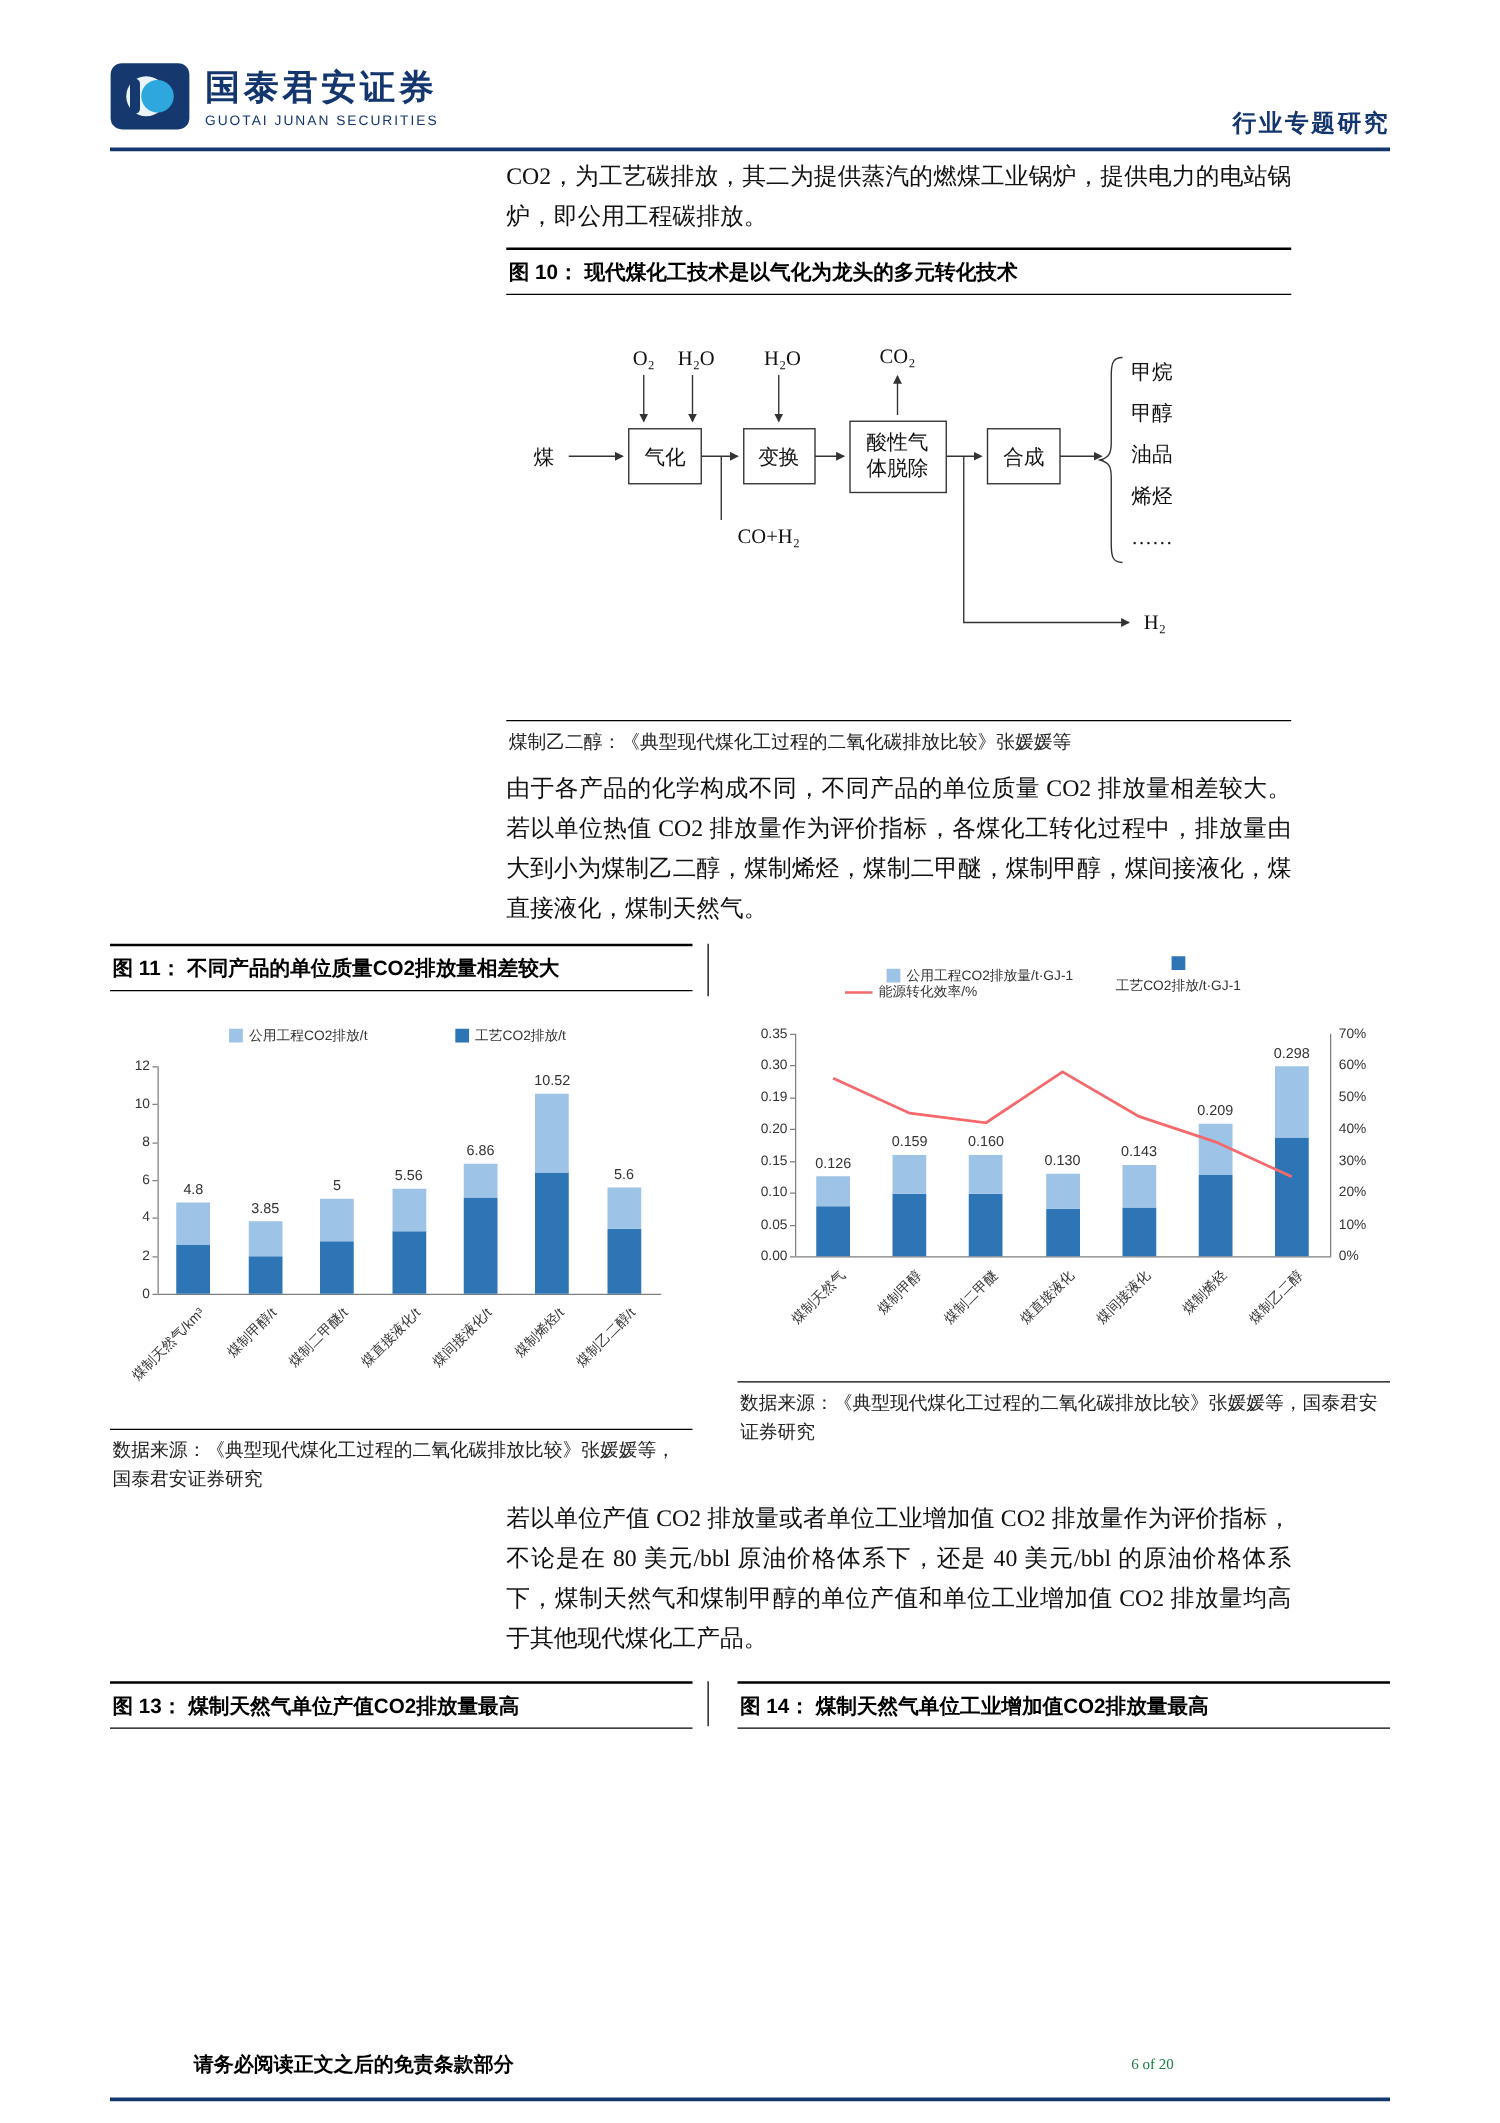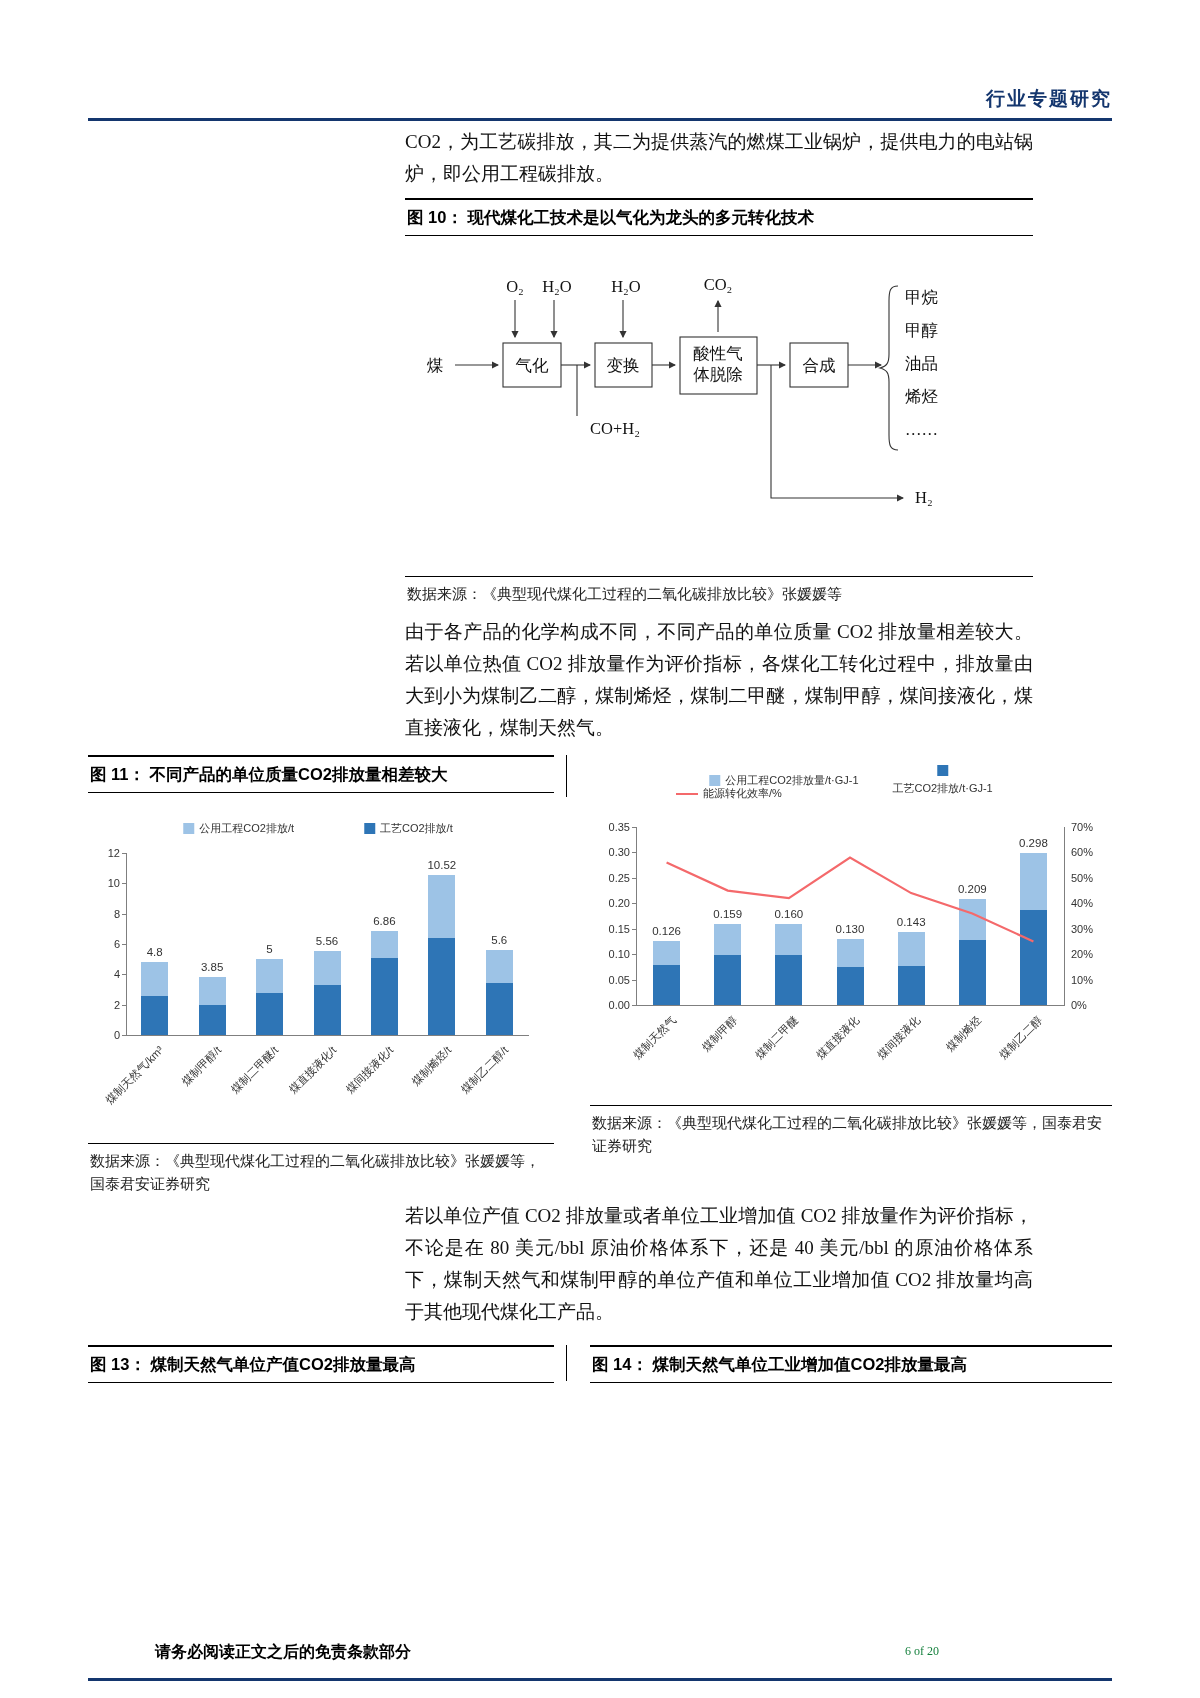"国泰君安证券" div.logo-wrap { html: none -> <div> <svg> <rect></rect> <circle></circle> <circle></circle> <rect></rect> </svg> <div> <div>国泰君安证券</div> <div>GUOTAI JUNAN SECURITIES</div> </div> </div> }
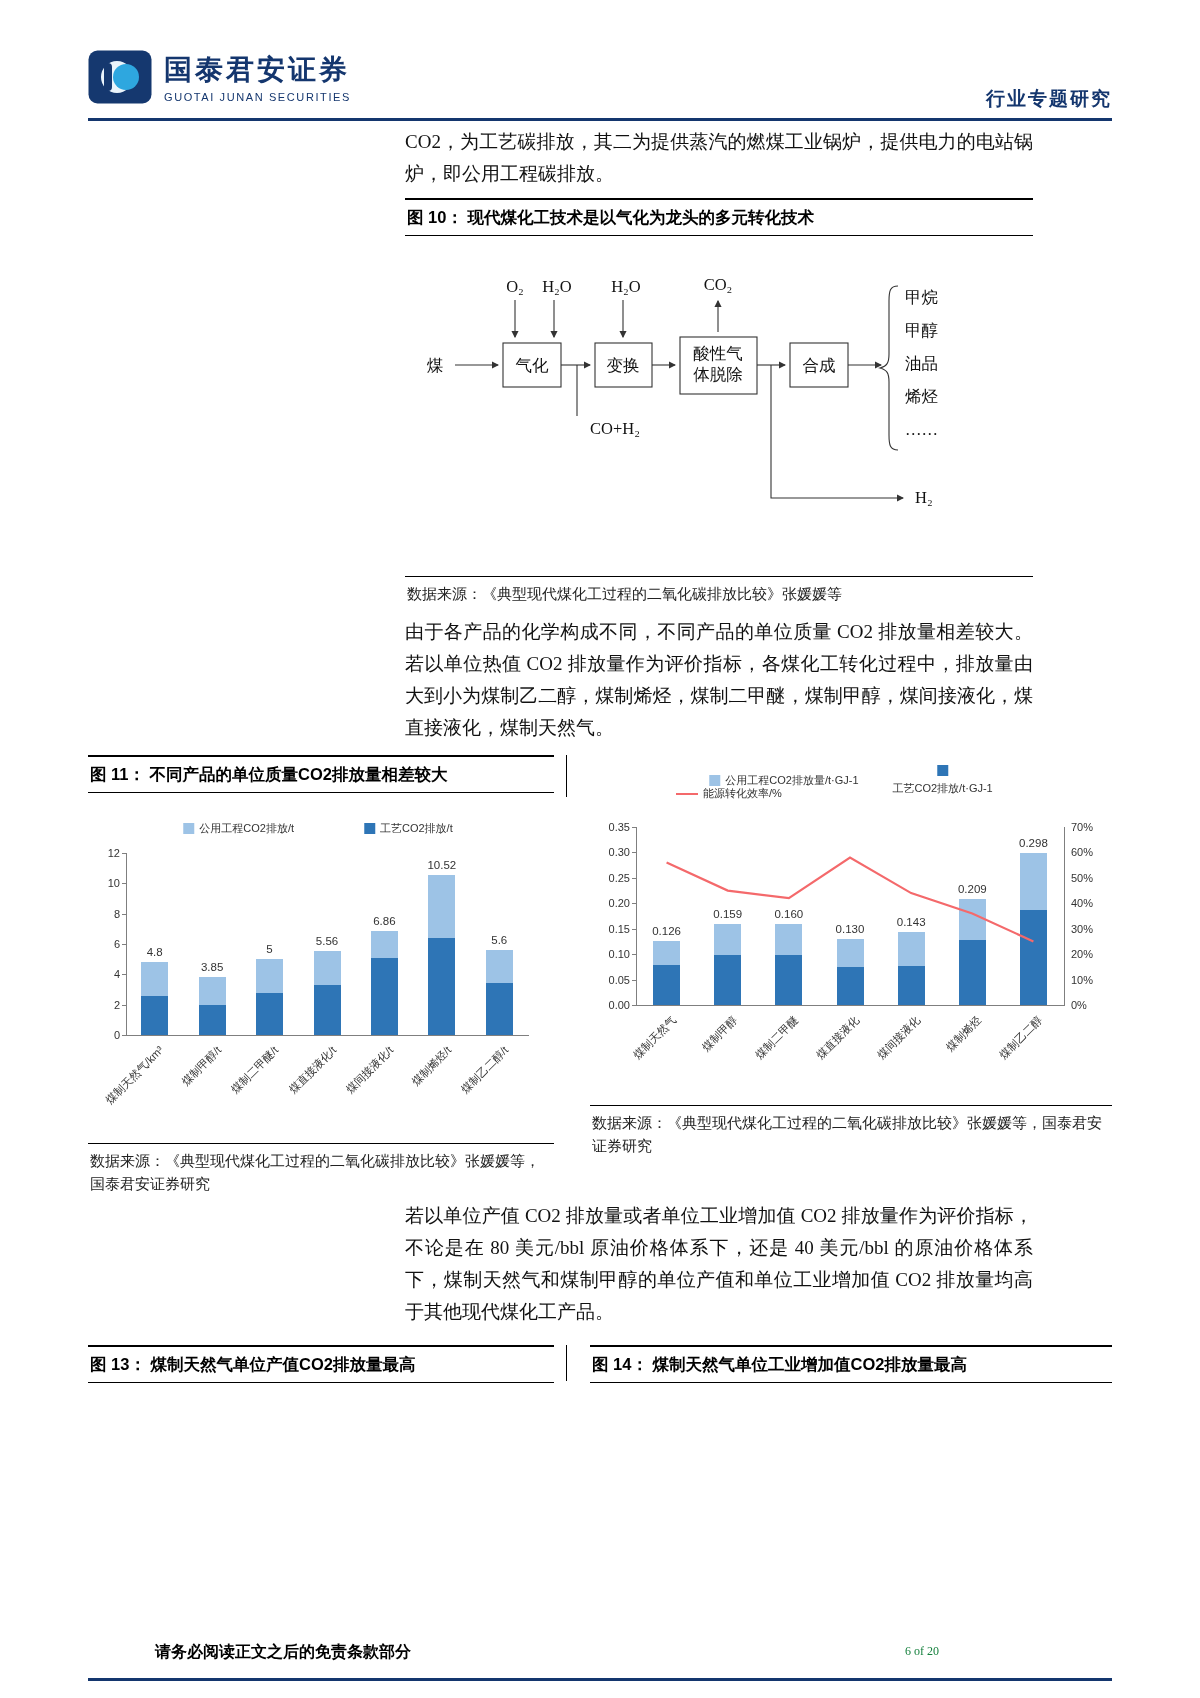"数据来源：《典型现代煤化工过程的二氧化碳排放比较》张媛媛等" div.source { text: 数据来源 -> 煤制乙二醇 }
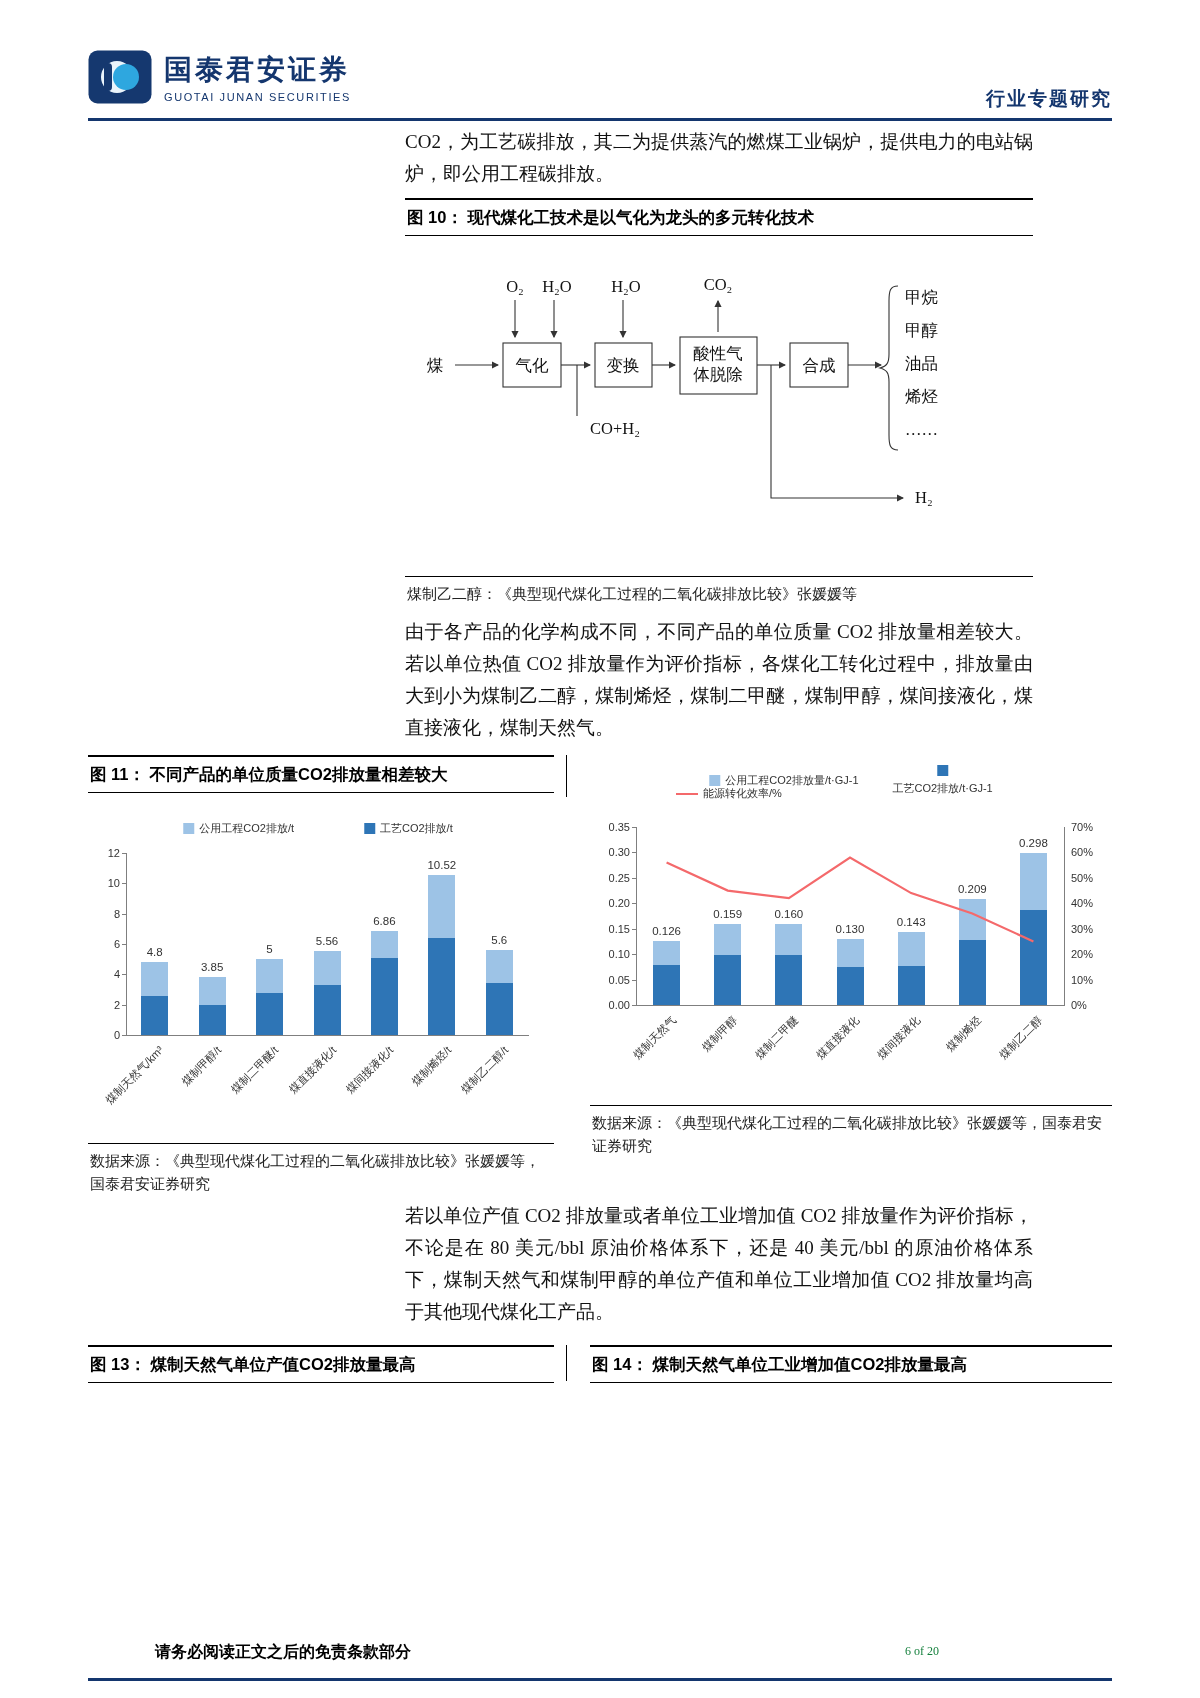"0.25" div { text: 0.25 -> 0.19 }
